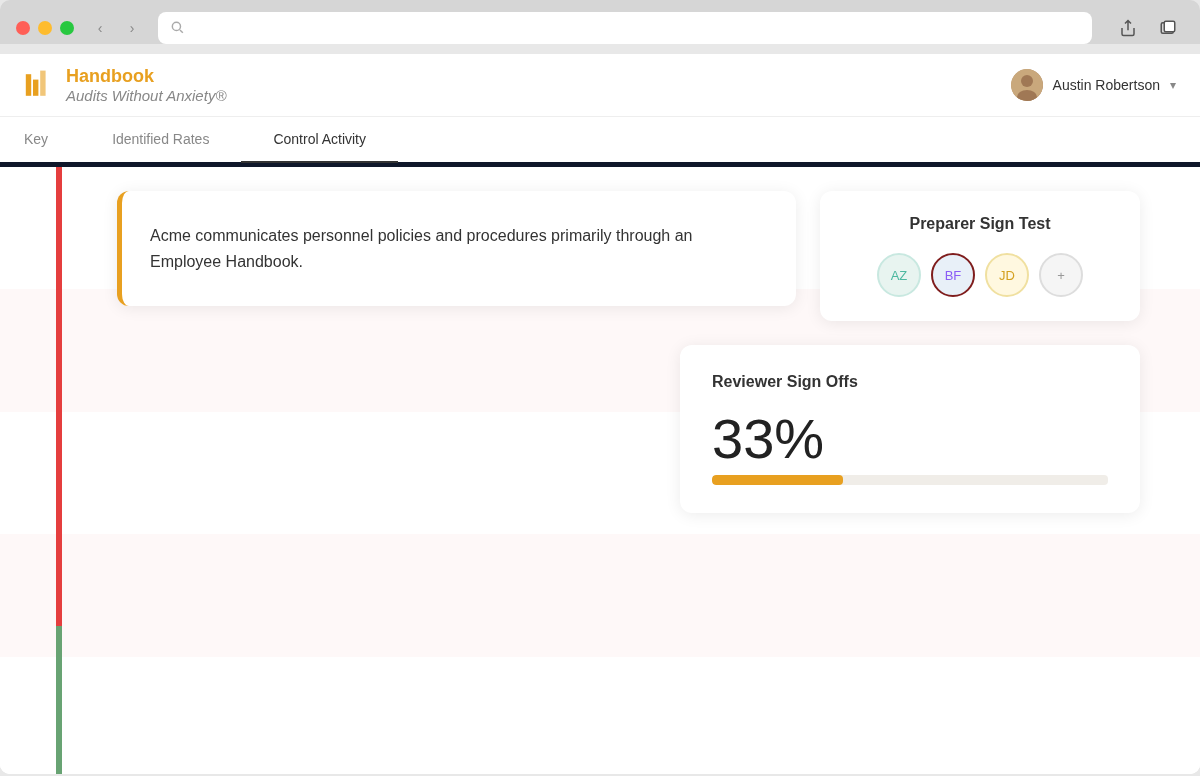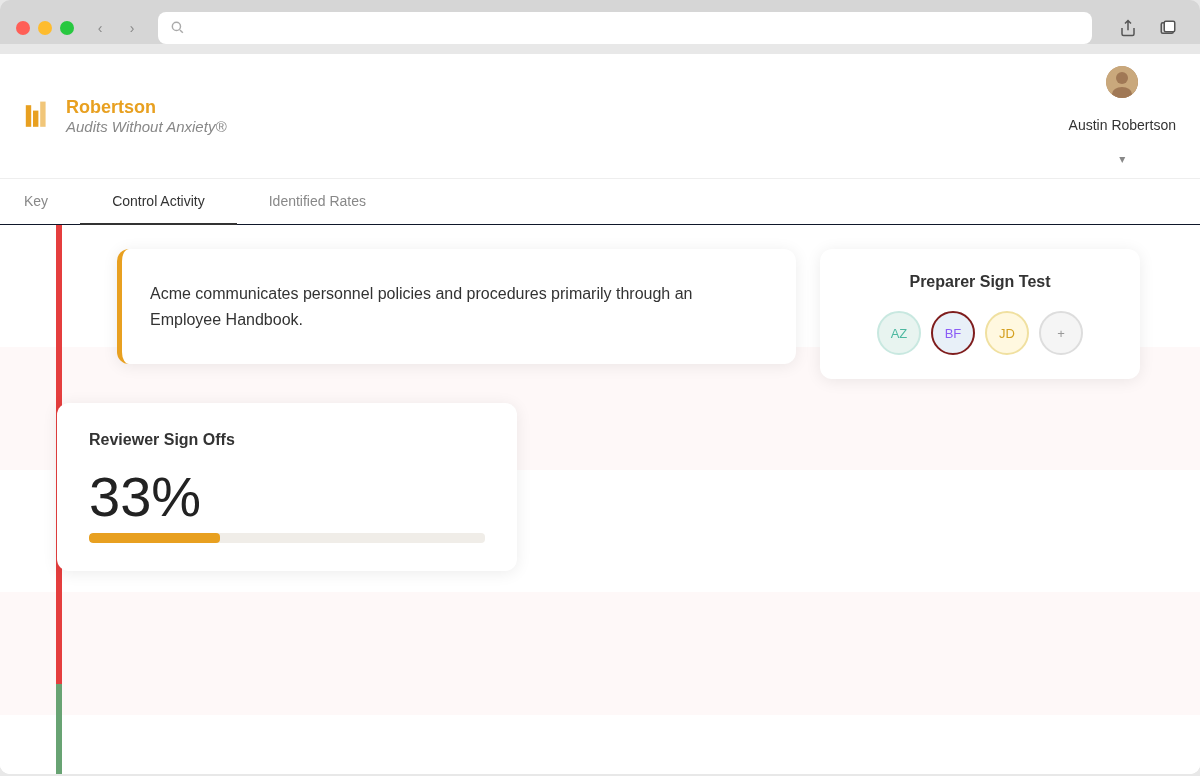"Robertson" span.logo-text { text: Robertson -> Handbook }
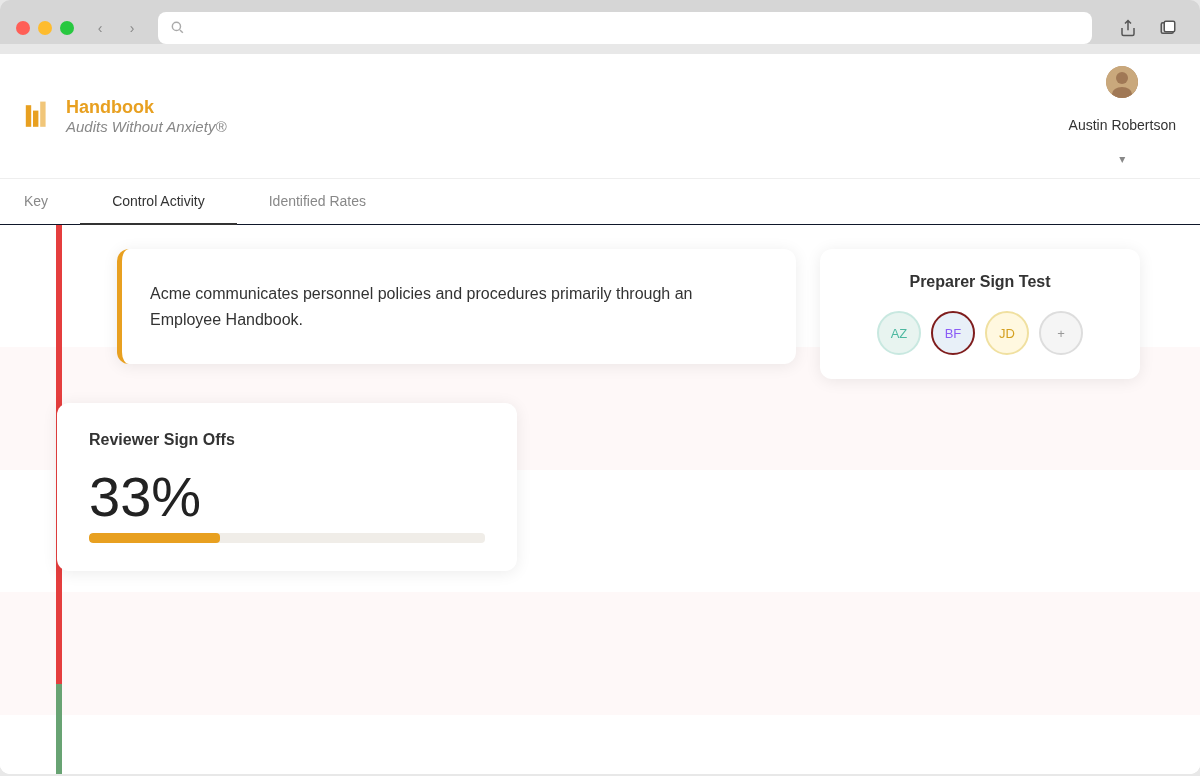"Austin Robertson" .user-profile { flex-direction: column -> none; gap: 19px -> 10px }
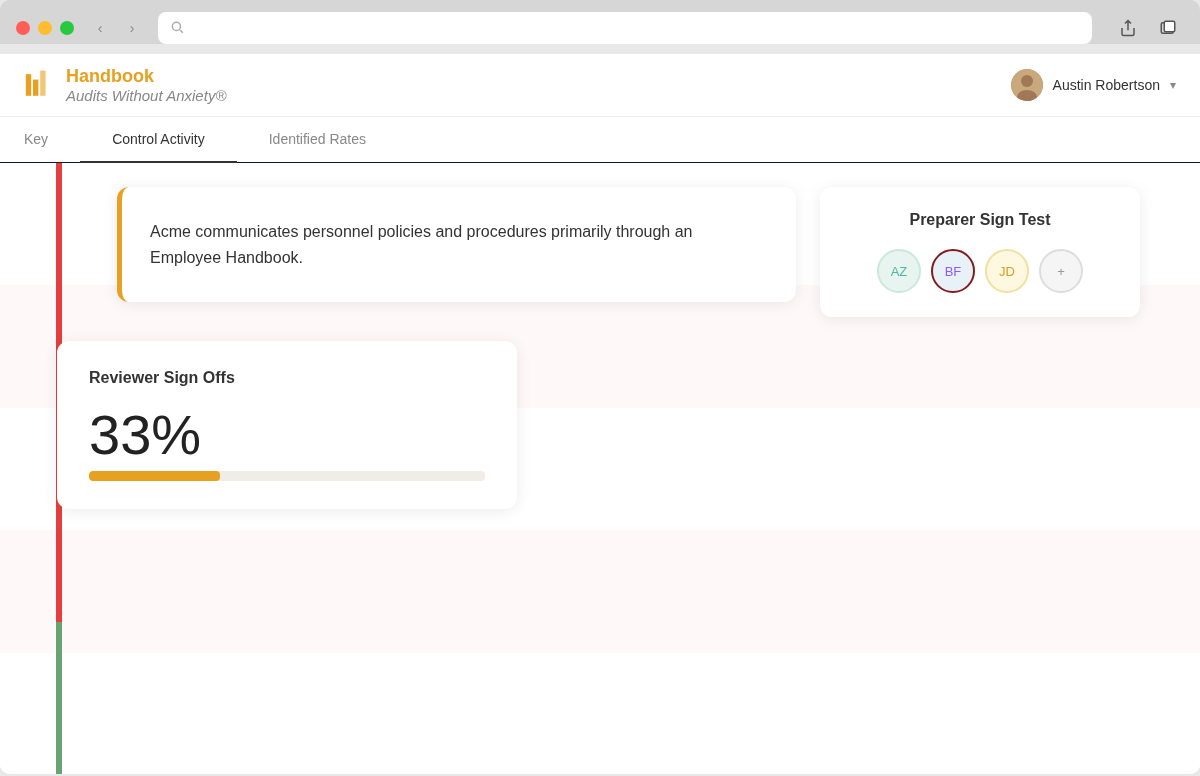"Key" .nav-tabs { border-bottom: 1px solid #0f172a -> 5px solid #0f172a }
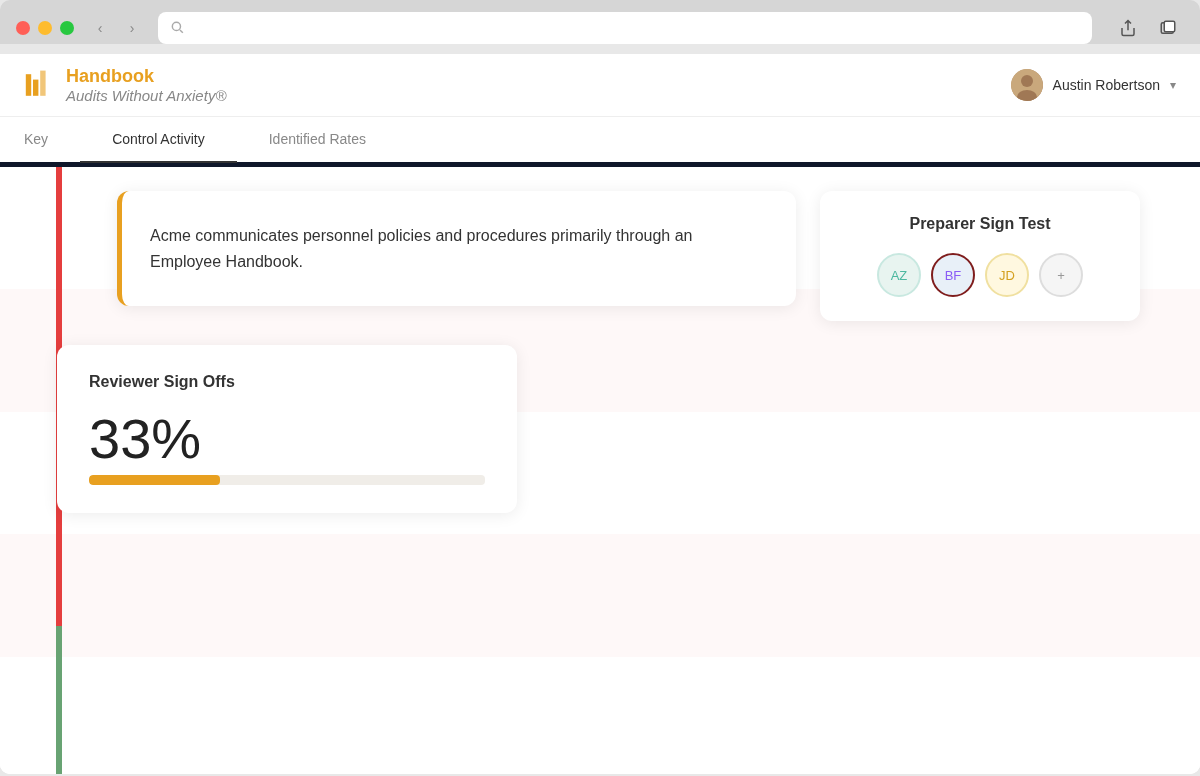"Control Activity" div.nav-tab { order: before "Identified Rates" -> after "Identified Rates" }
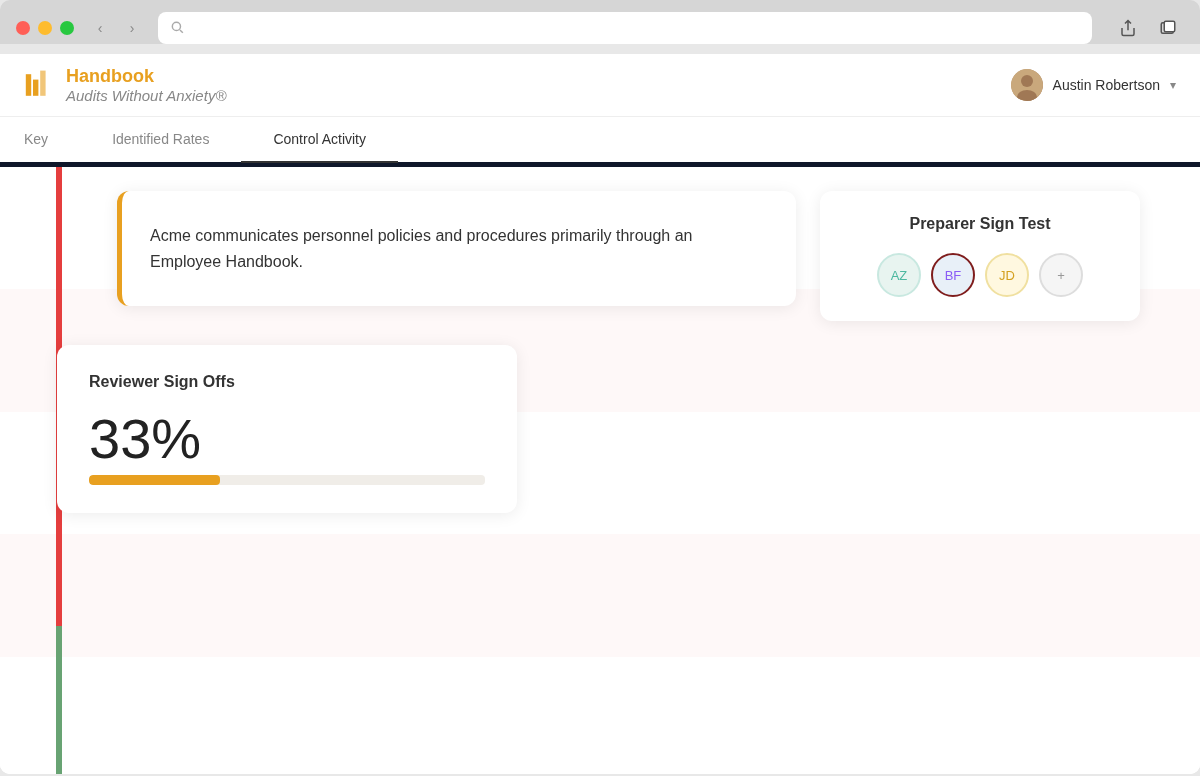"Reviewer Sign Offs" .second-row { justify-content: flex-start -> flex-end }
